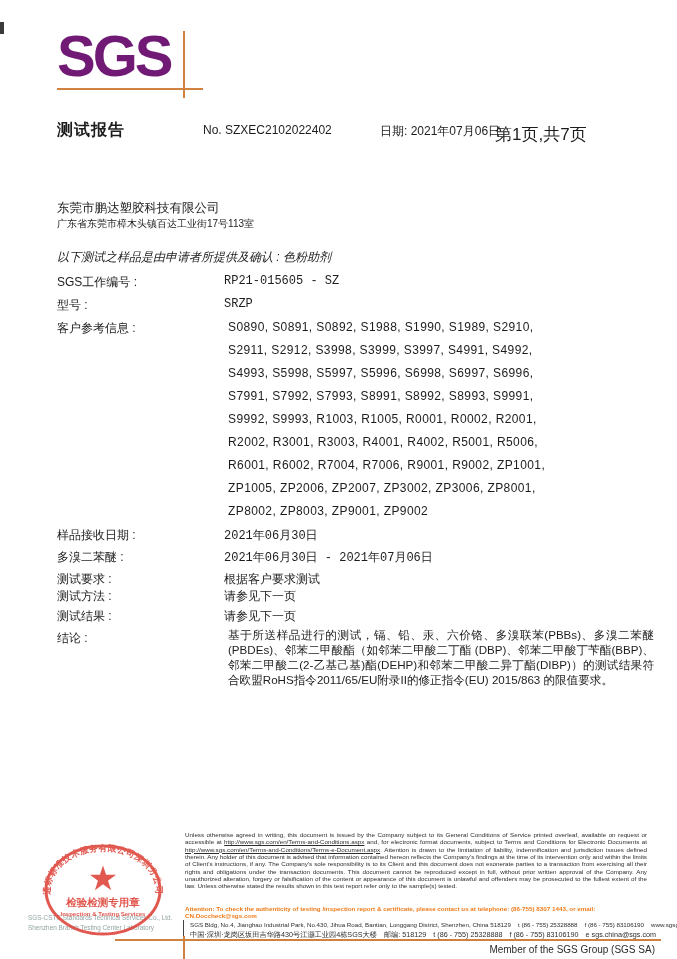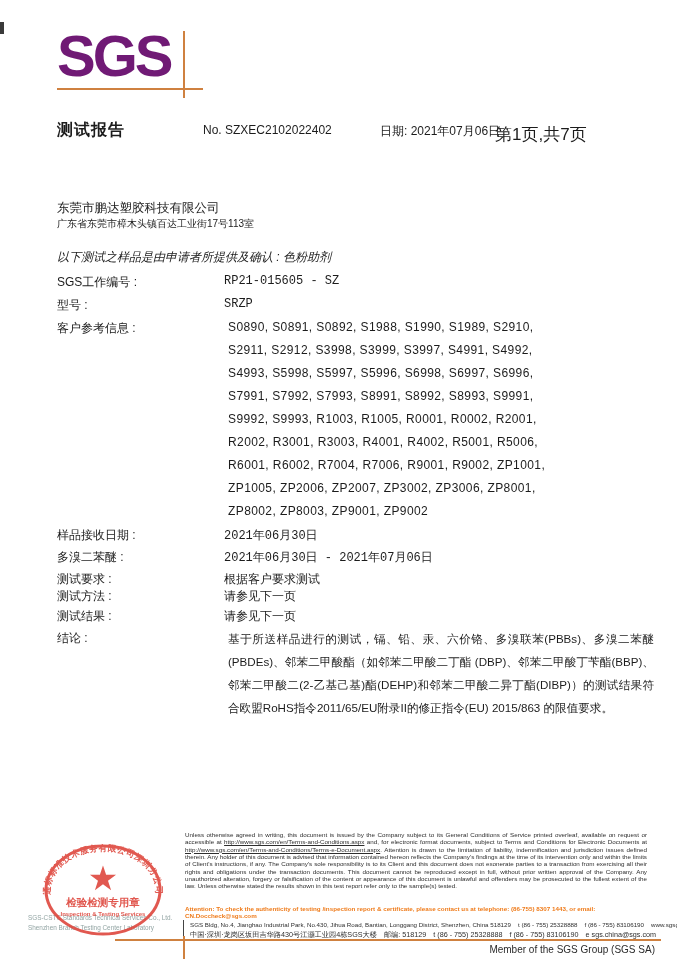"基于所送样品进行的测试，镉、铅、汞、六价铬、多溴联苯(PBBs)、多溴二苯醚(P" .conclusion { line-height: 23px -> 15px }
